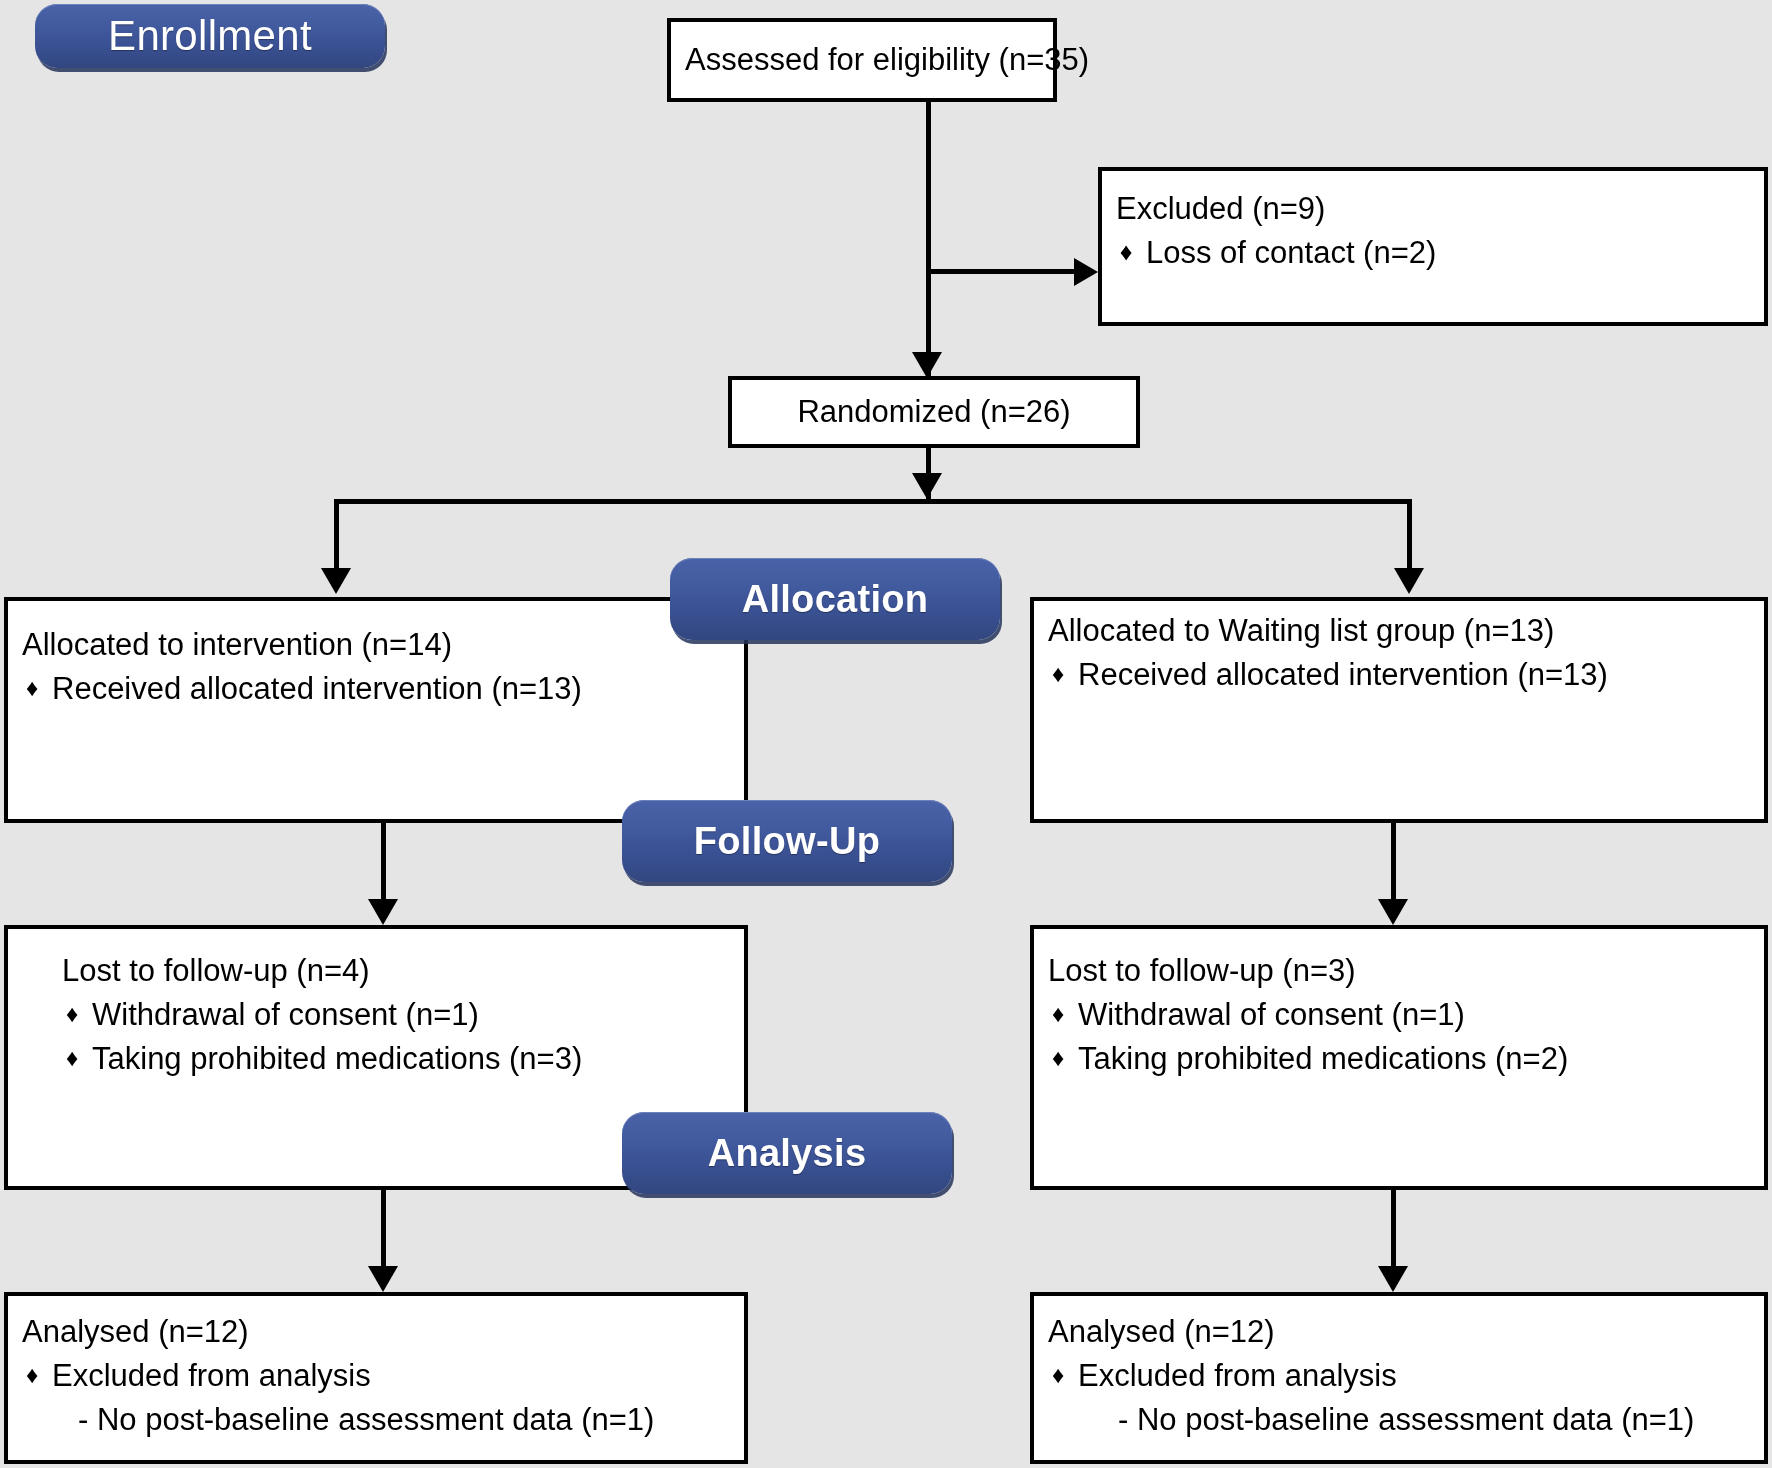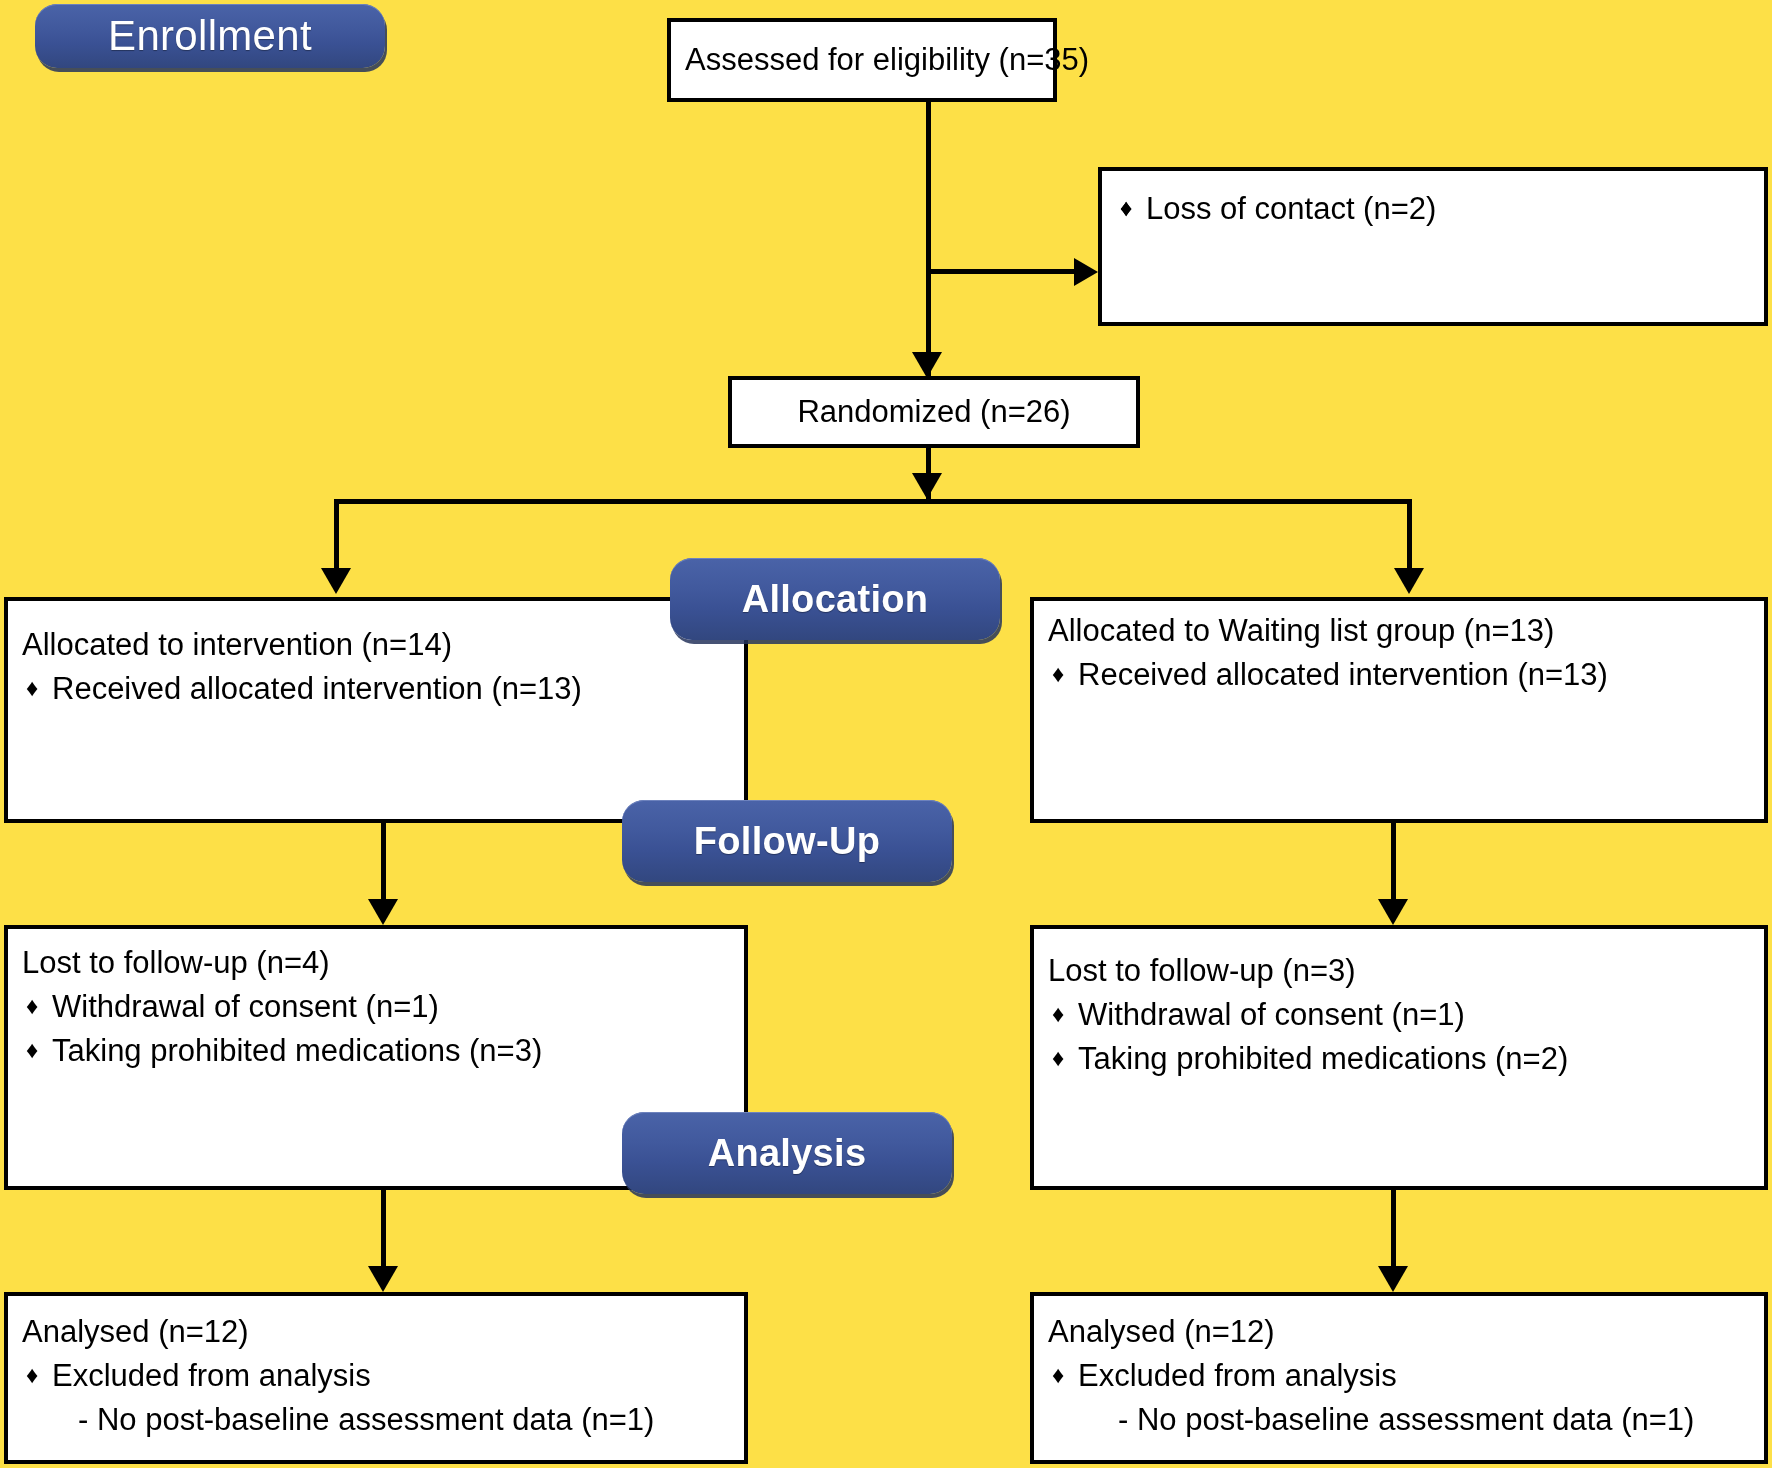"Enrollment" #stage { background: #fde047 -> #e5e5e5 }
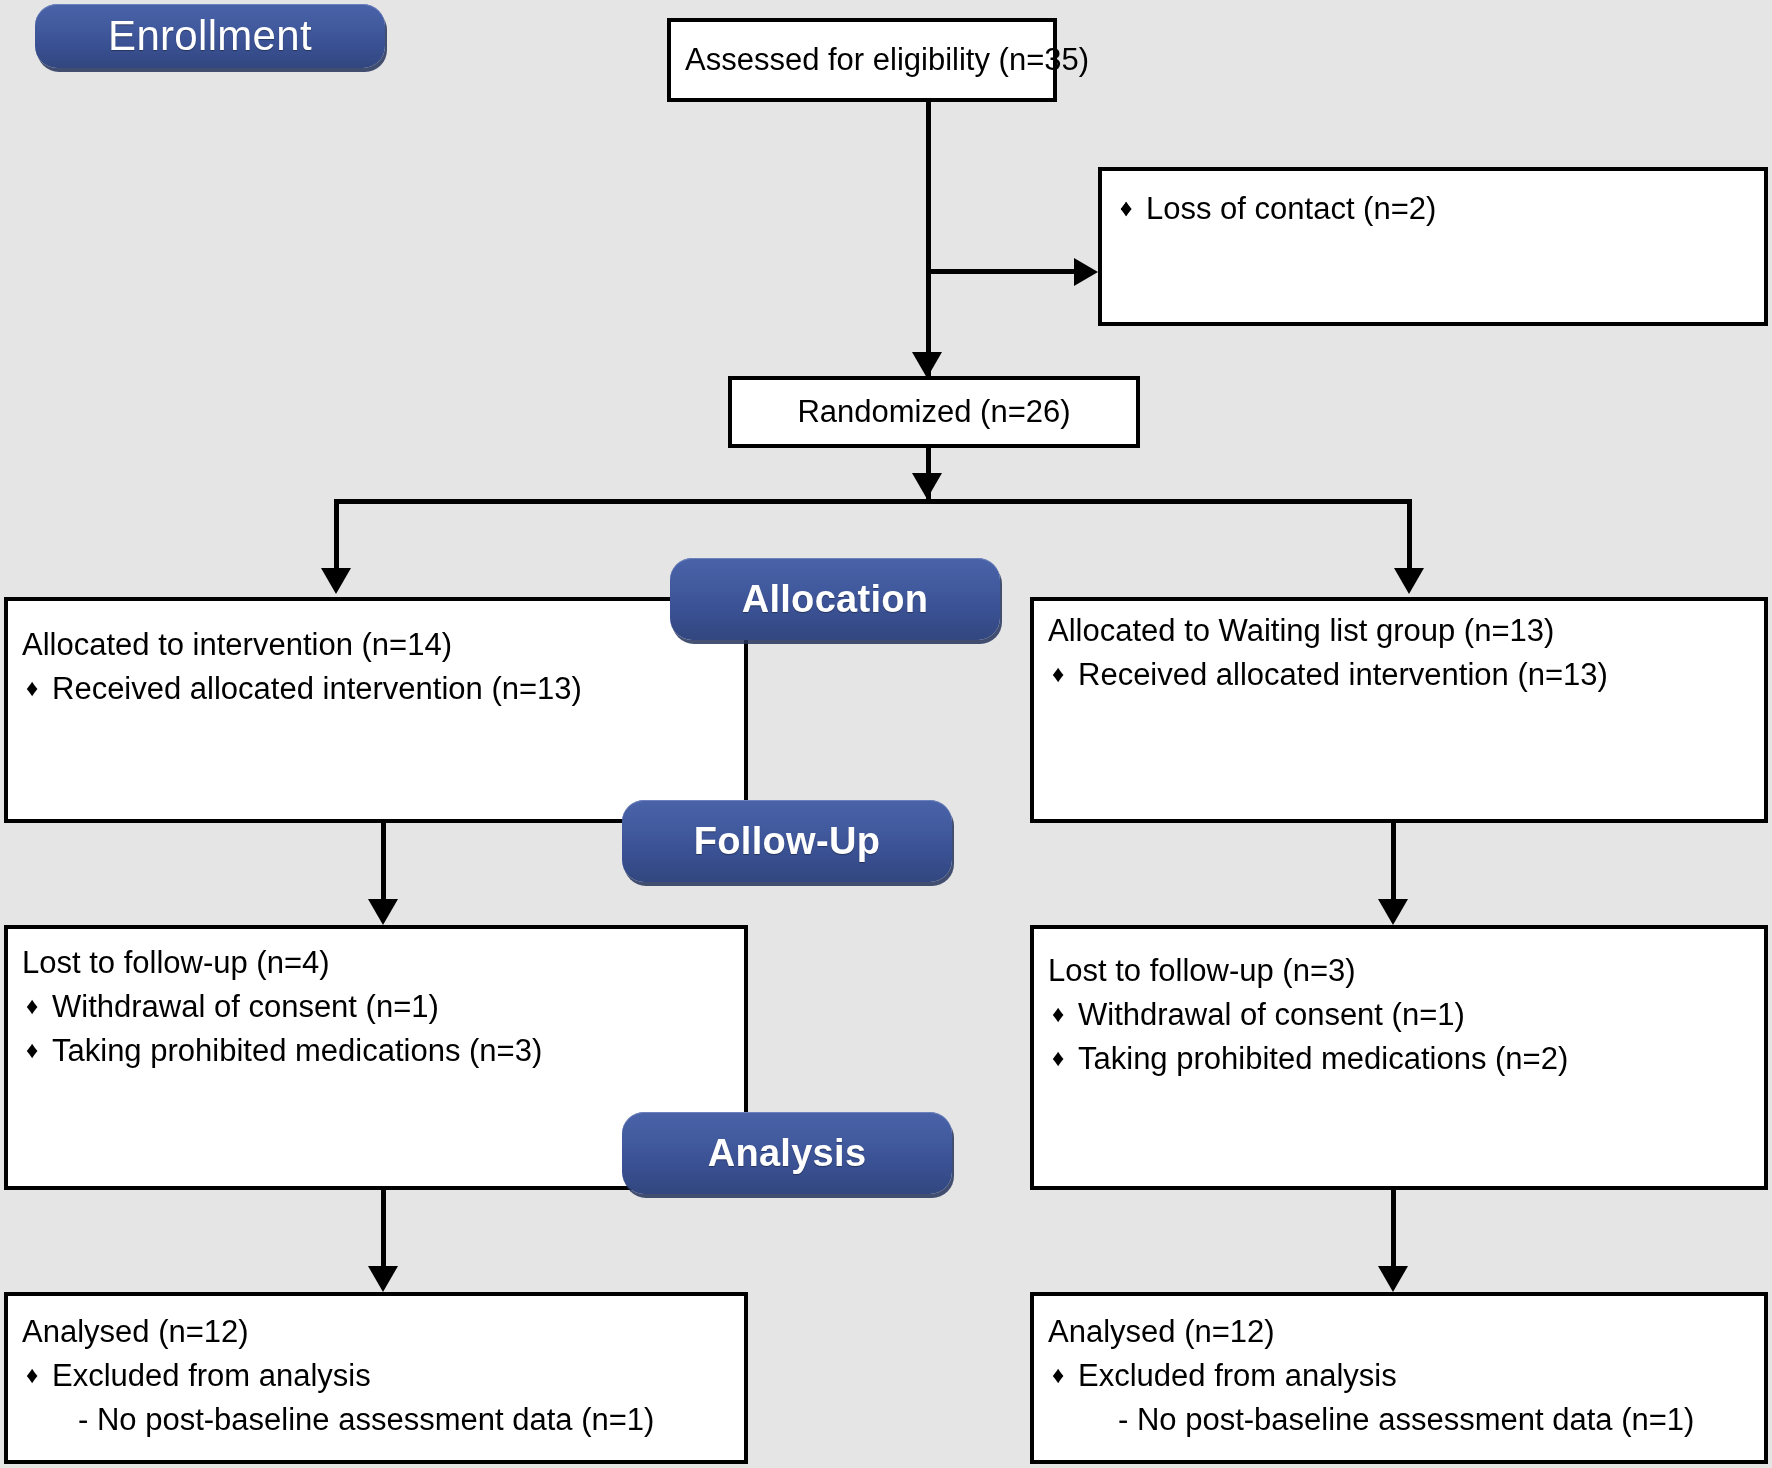"Excluded (n=9)" div.ln { html: none -> <div>Excluded (n=9)</div> }
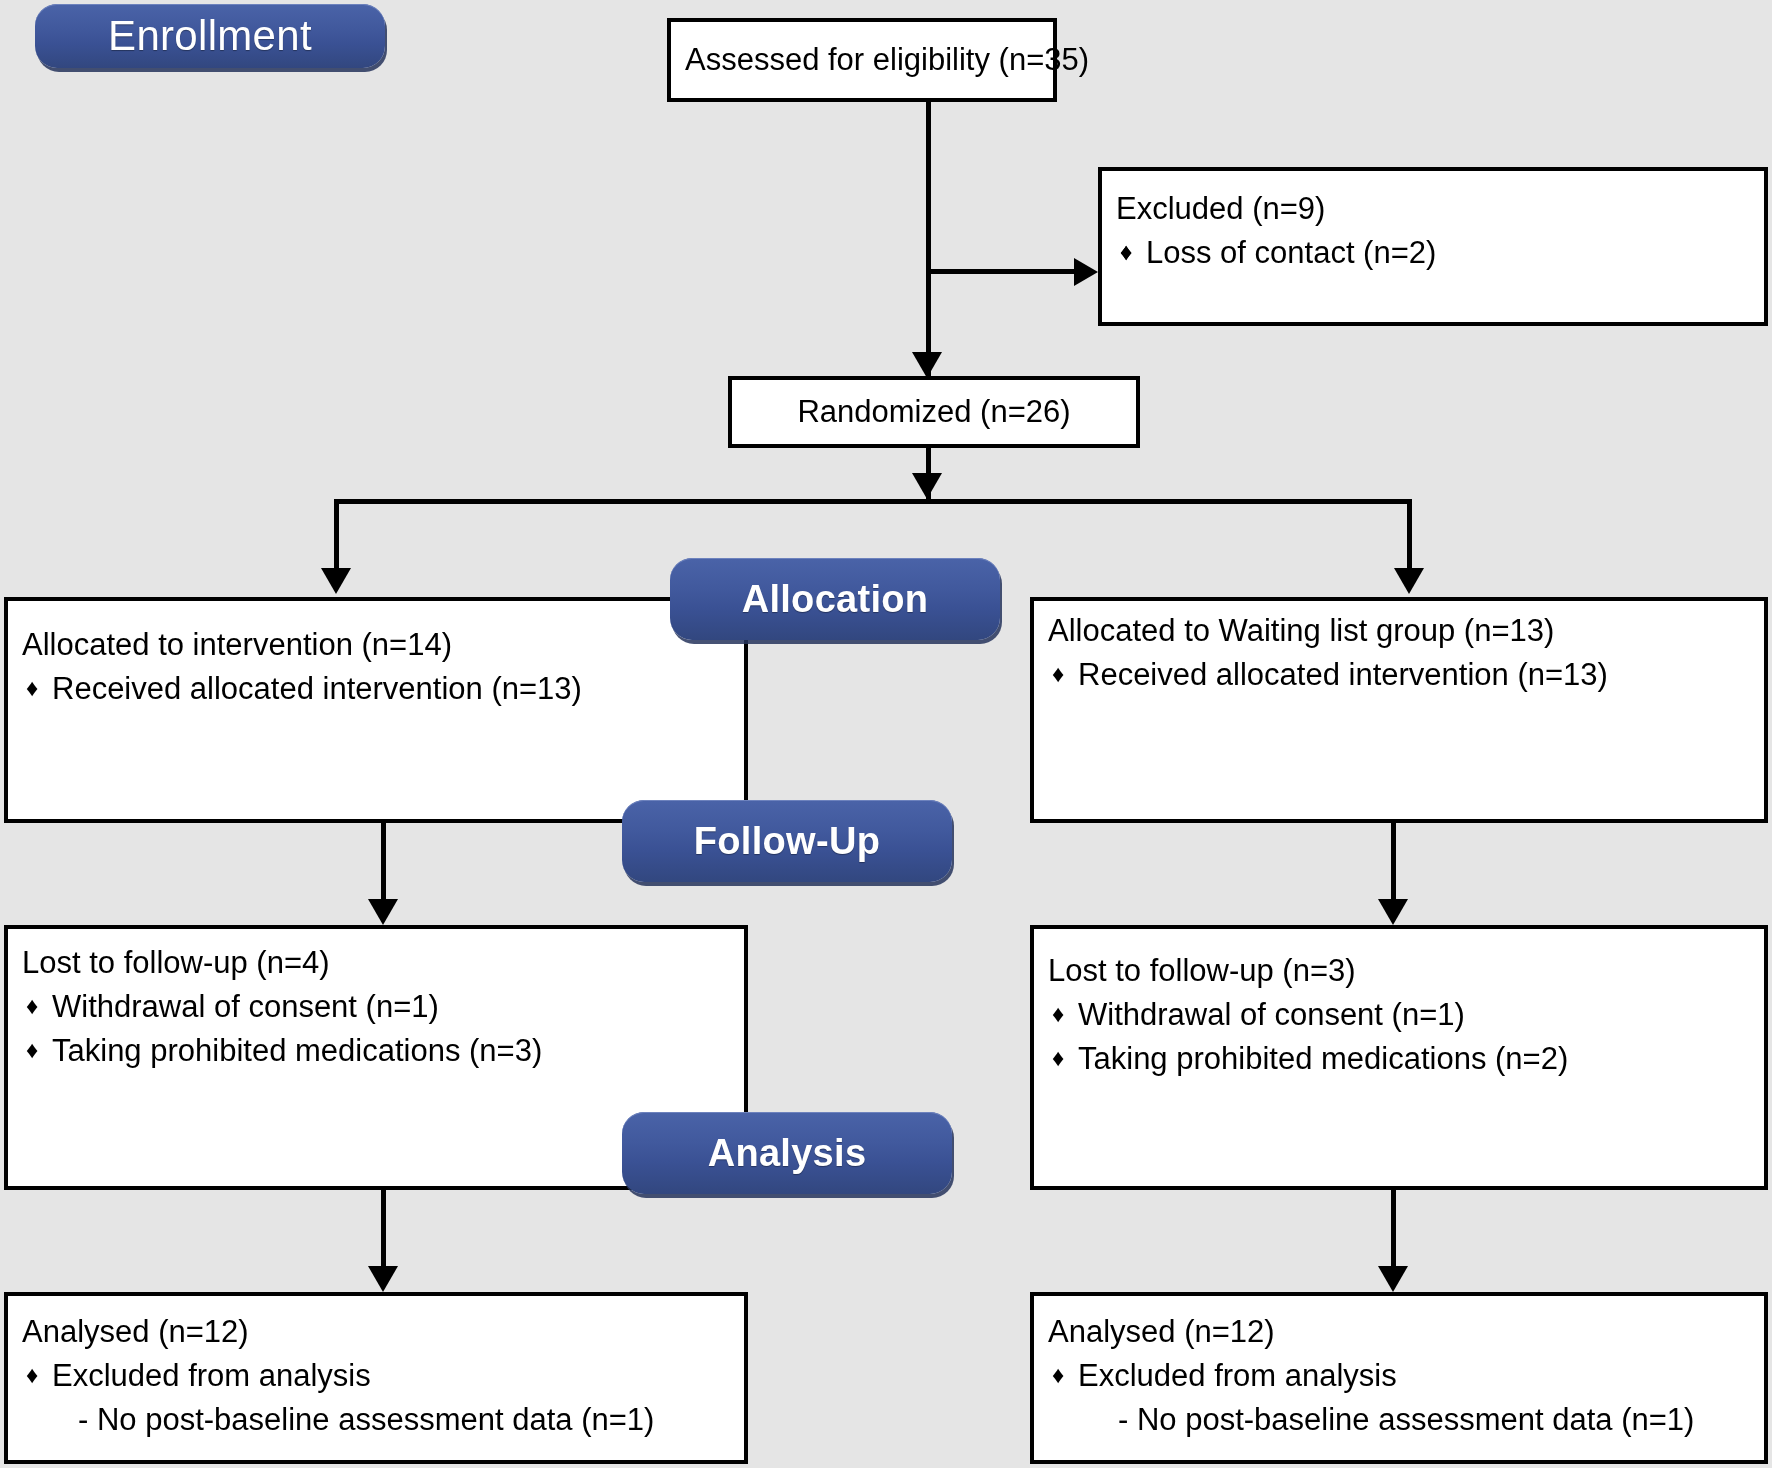"Lost to follow-up (n=4)" div.lines { margin-left: none -> 40px; padding-top: 12px -> 20px }
